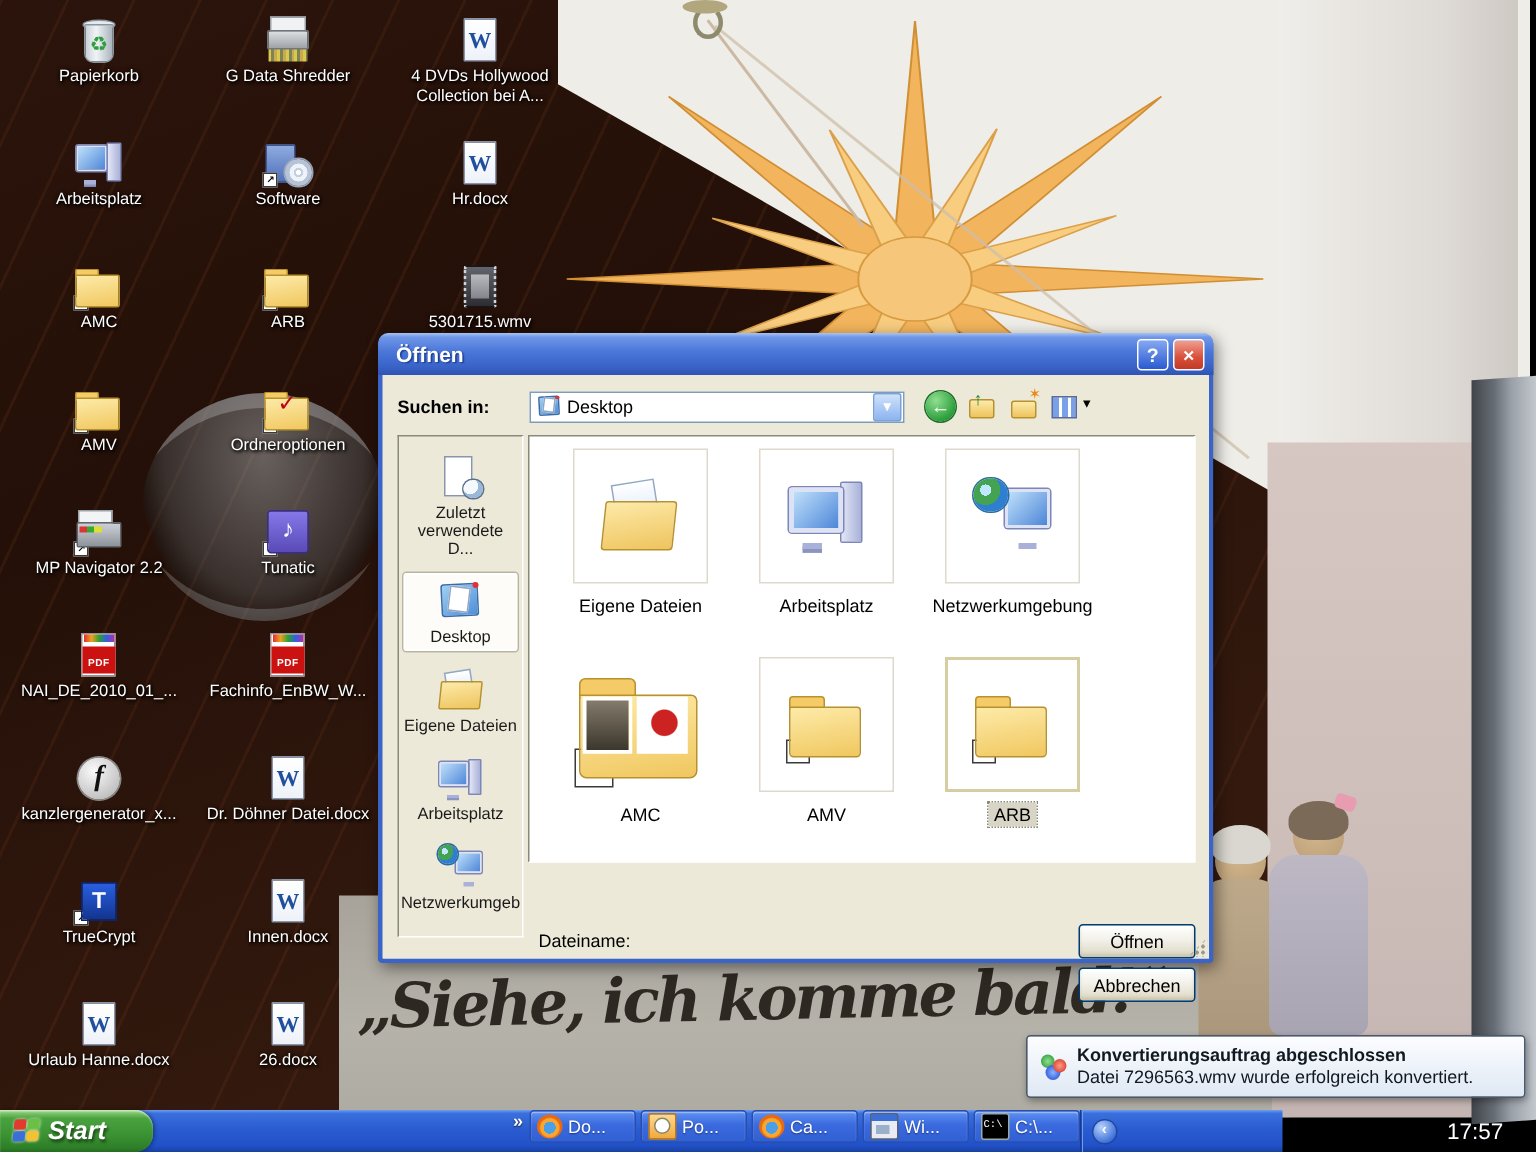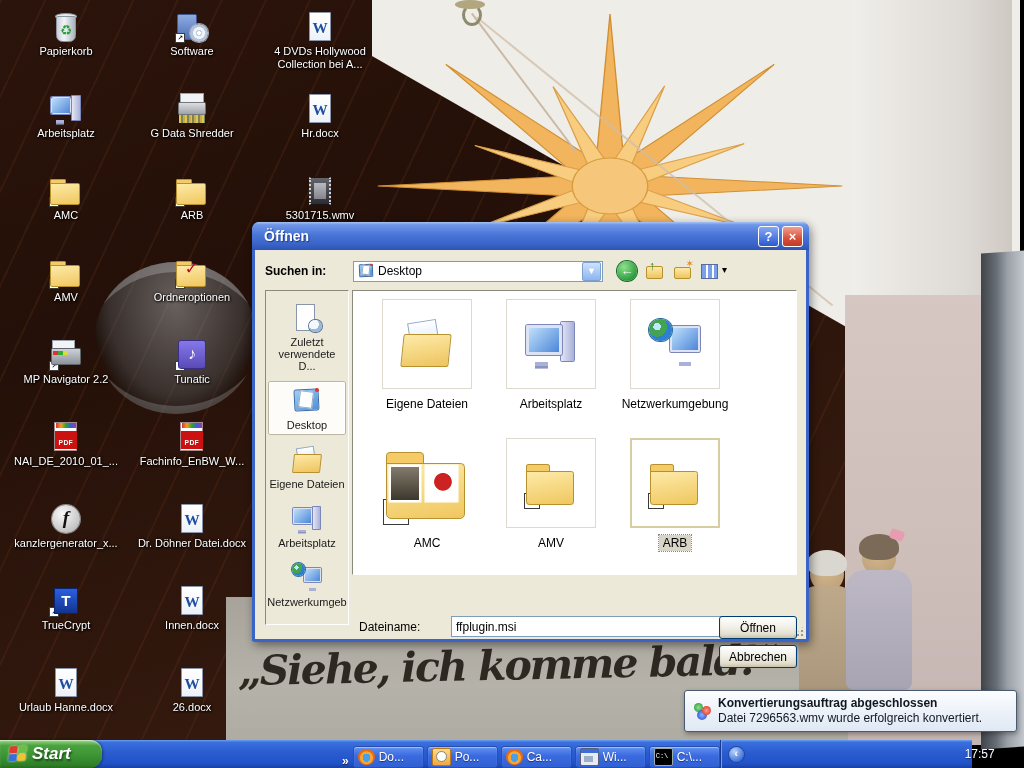"Software" div.dicon { order: before "G Data Shredder" -> after "G Data Shredder" }
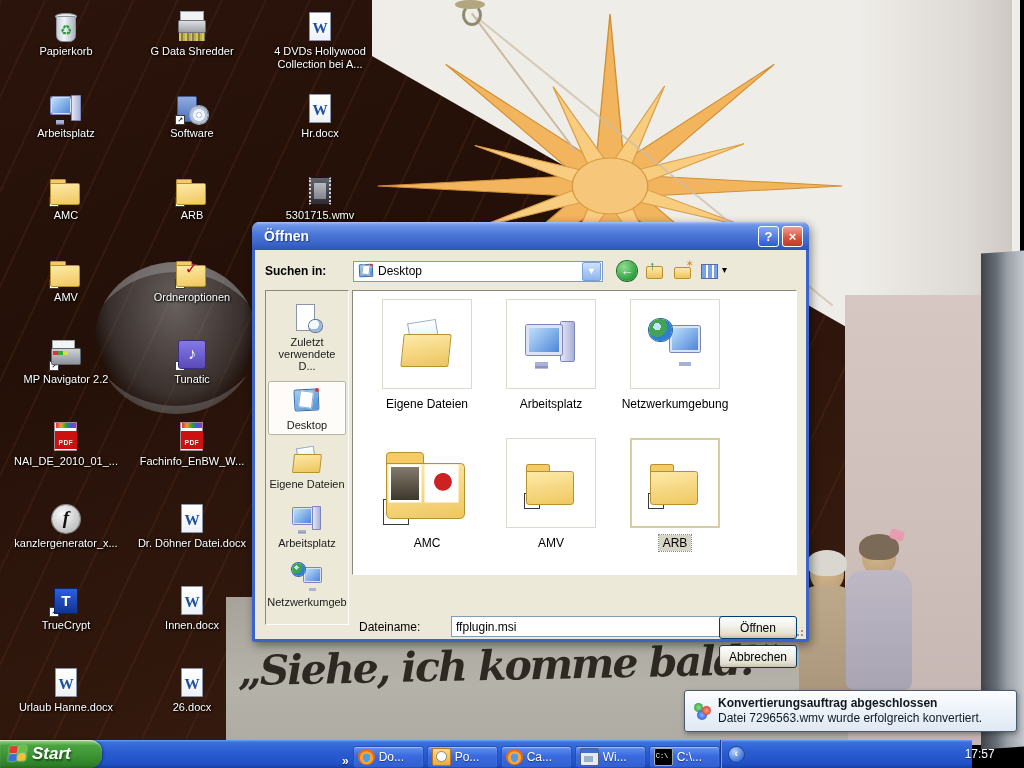"ffplugin.msi" div.combo { html: <div> <span>ffplugin.msi</span> <span>▼</span> </div> -> none }
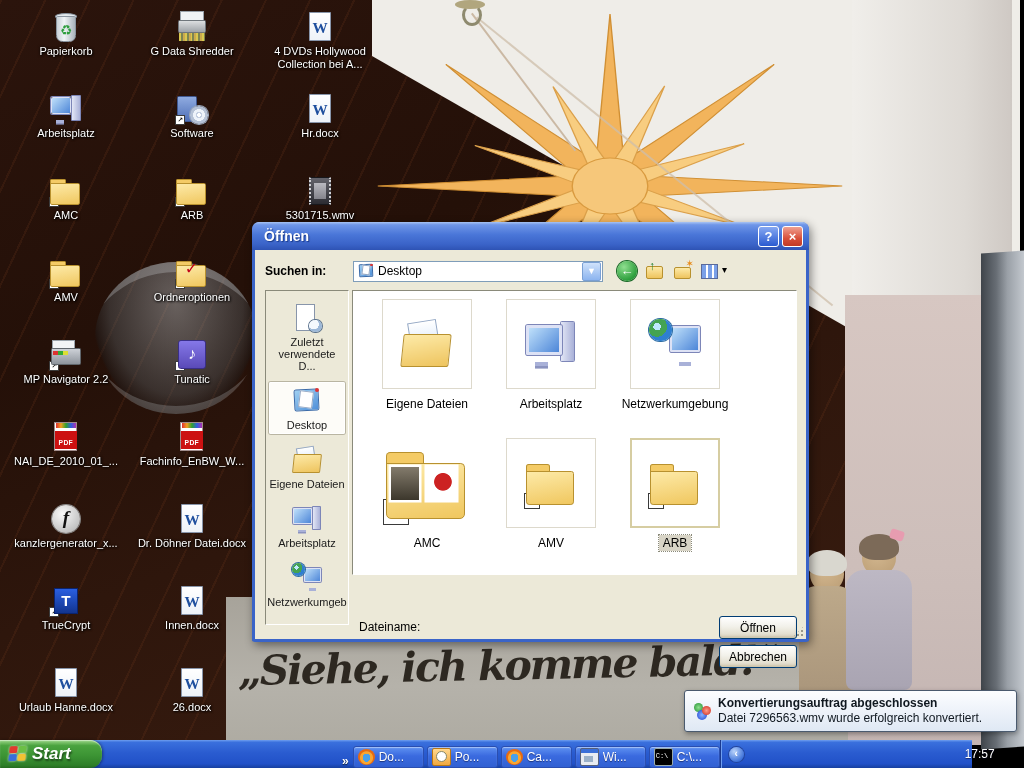"Start" .taskbar { align-items: flex-end -> flex-start; width: 972px -> 855px }
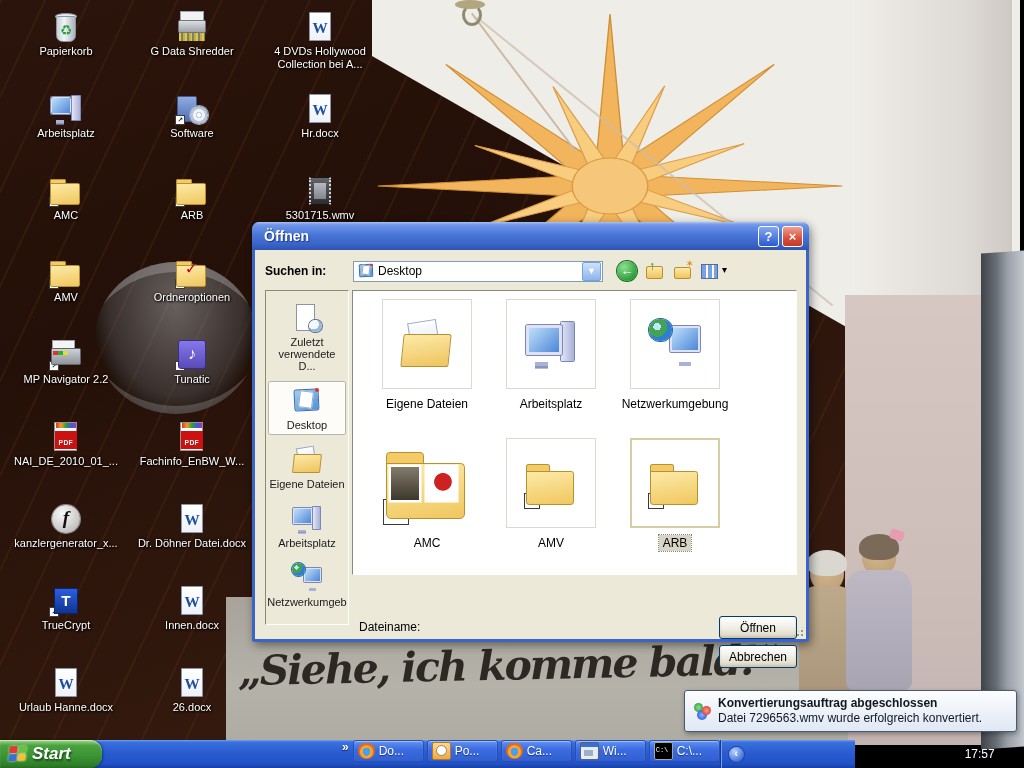"17:57" .clock { font-size: 12px -> 15px }
